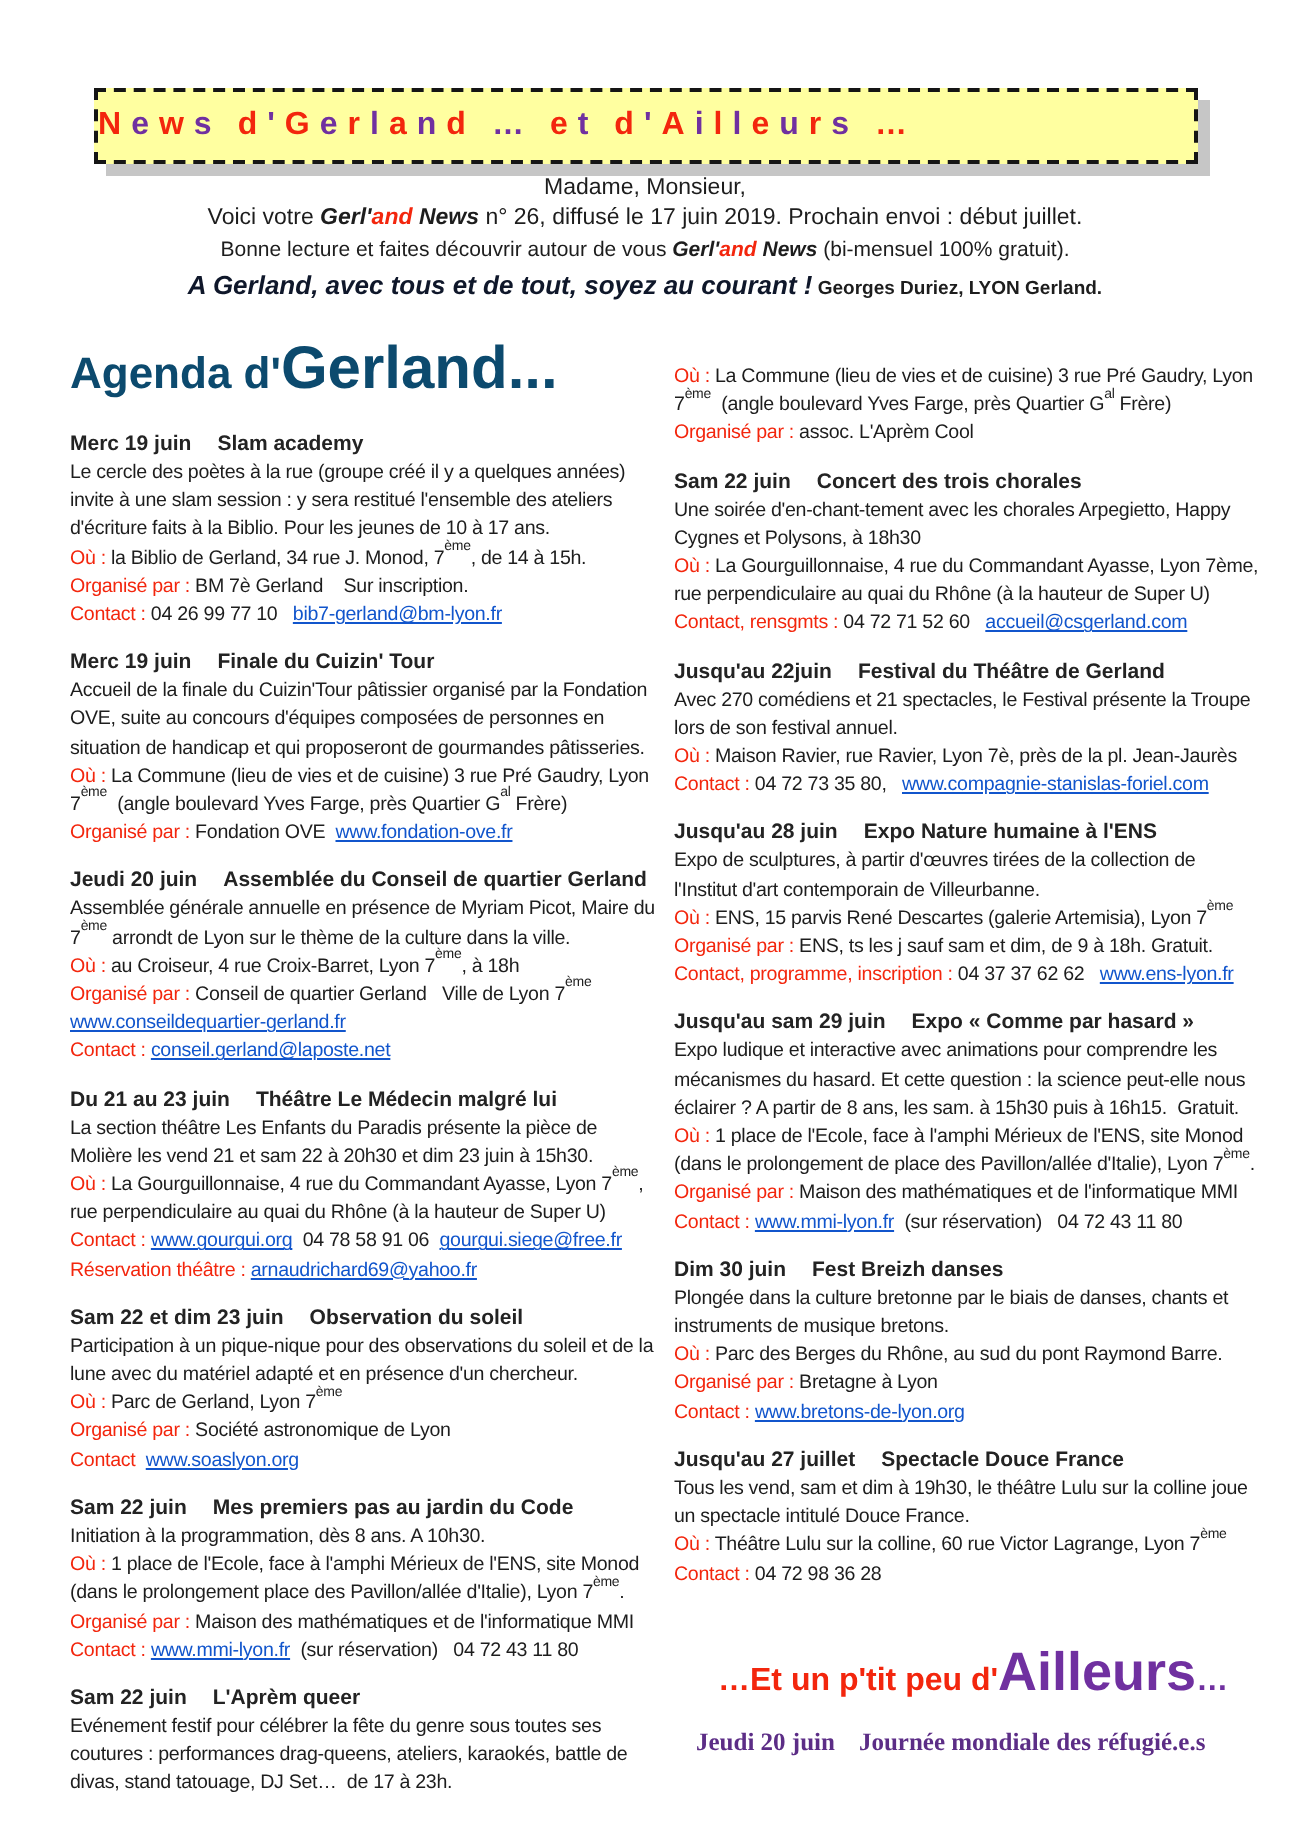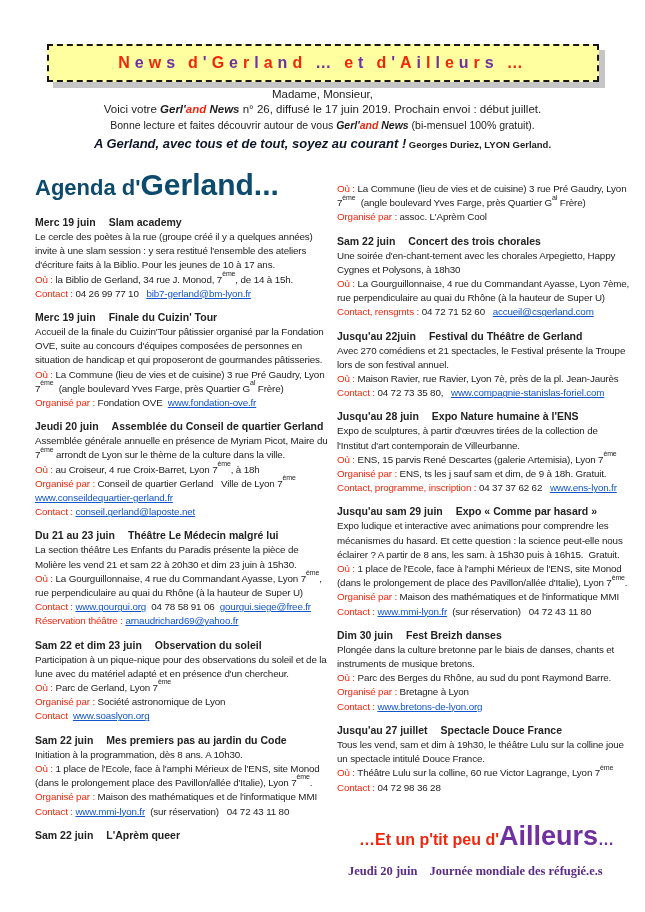"News d'Gerland … et d'Ailleurs" .banner { justify-content: center -> flex-start }
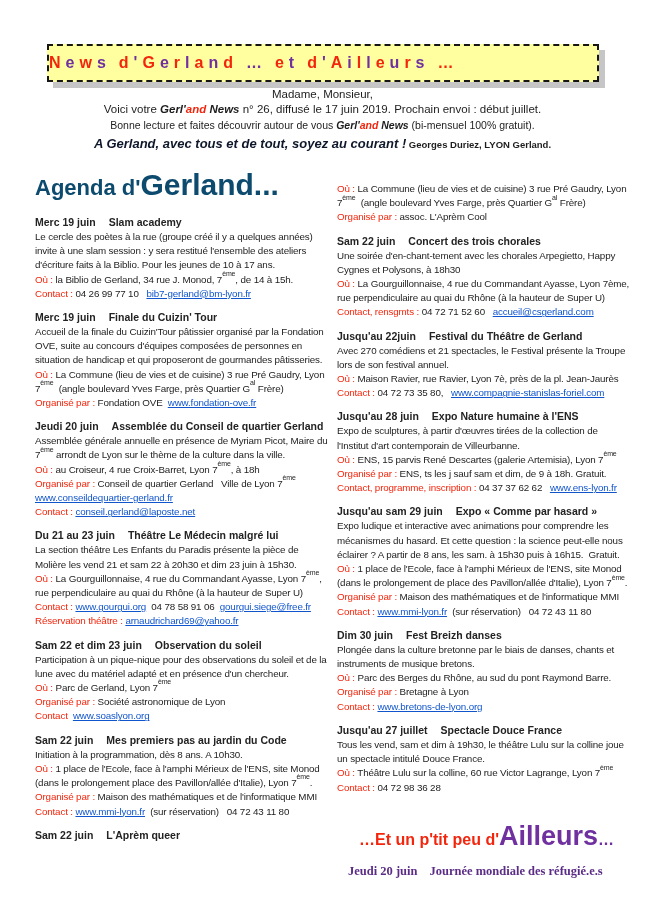"Organisé par : BM 7è" div.line { html: none -> <div><span>Organisé par :</span><span> BM 7è Gerland Sur inscription.</span></div> }
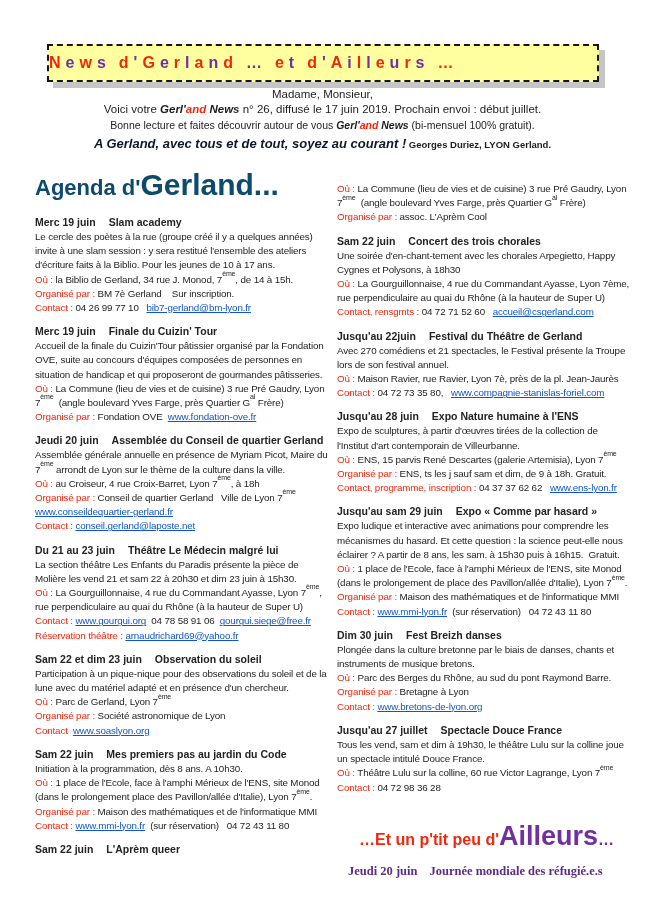"Evénement festif pour célébrer la" div.ev-body { html: none -> <div>Evénement festif pour célébrer la fête du genre sous toutes ses coutures : performances drag-queens, ateliers, karaokés, battle de divas, stand tatouage, DJ Set… de 17 à 23h.</div> }
